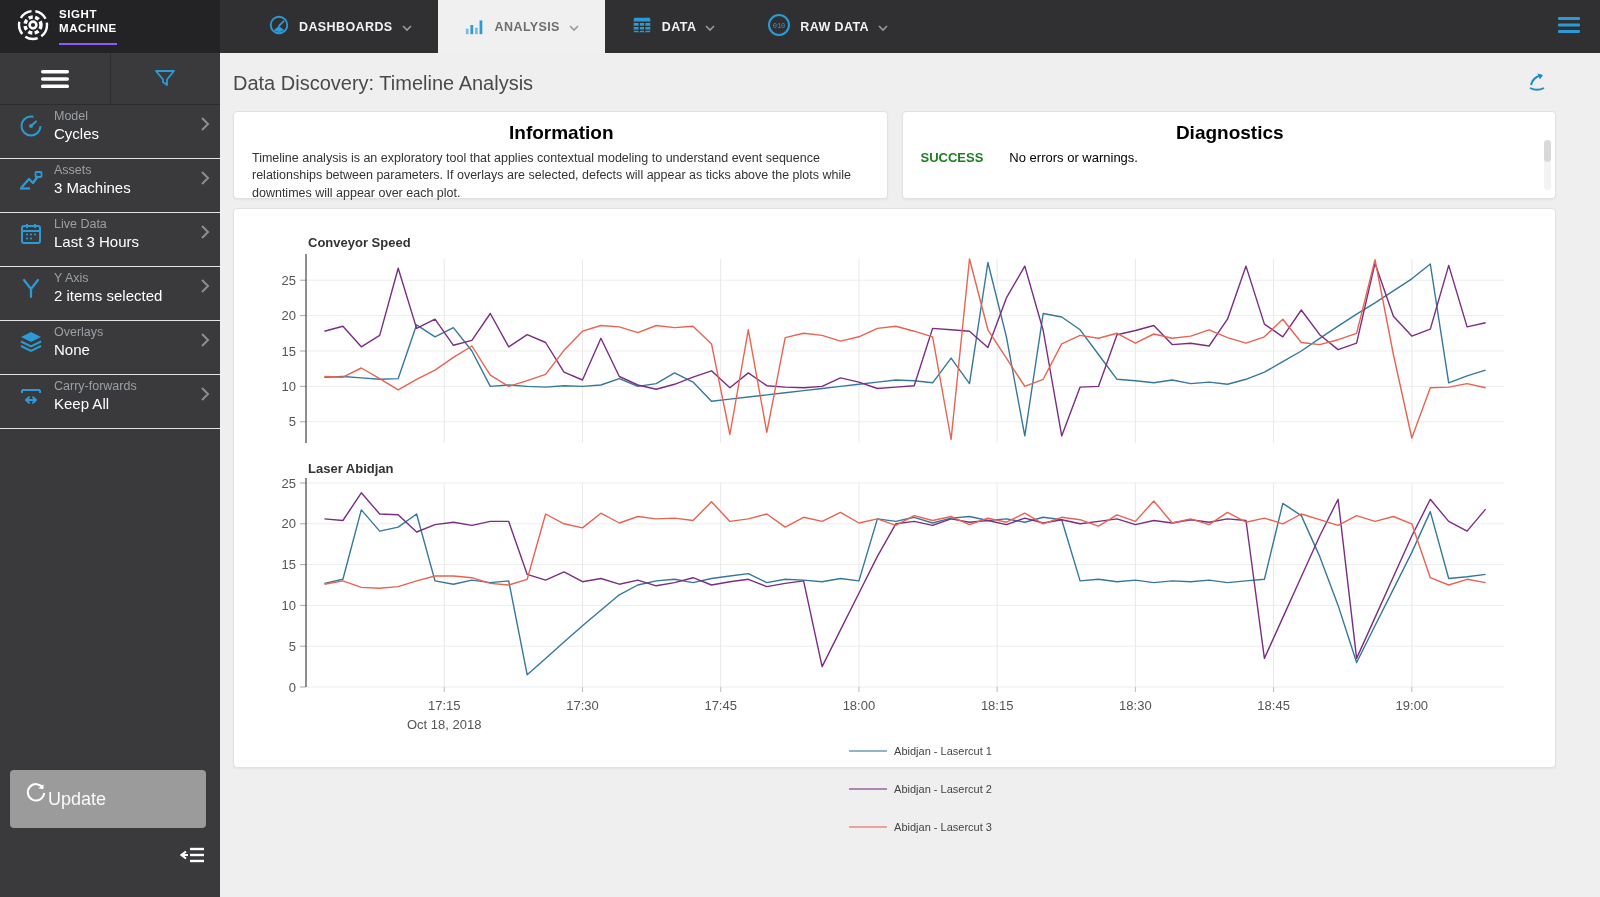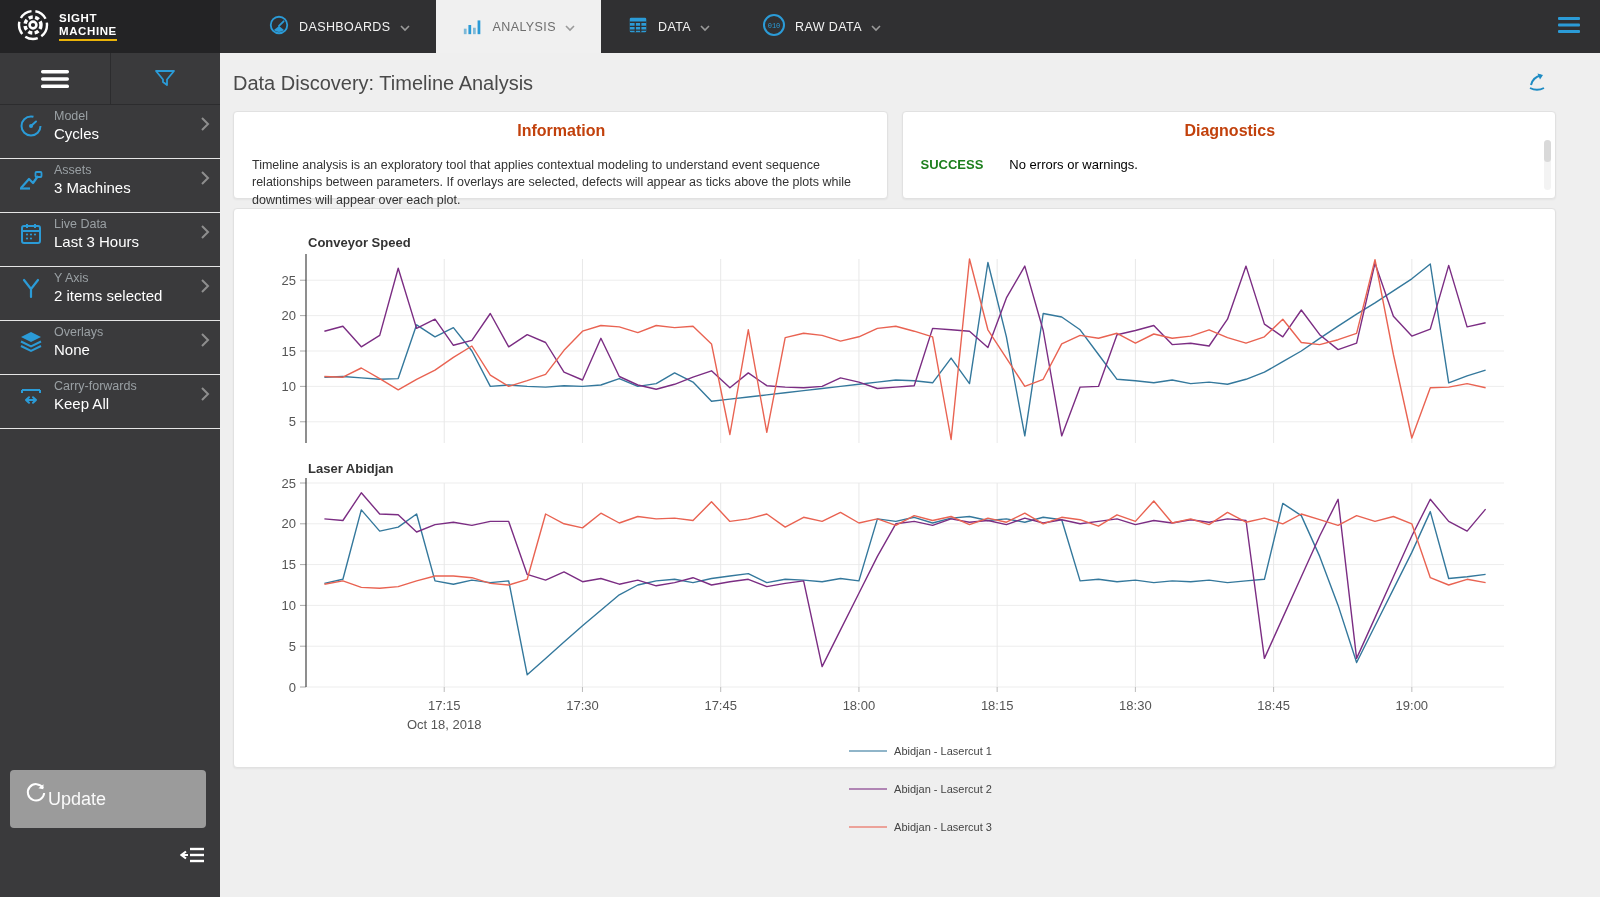"MACHINE" .logo-text .l2 { border-bottom: 2px solid #eab308 -> 2px solid #8b5cf6; padding-bottom: 1px -> 8px }
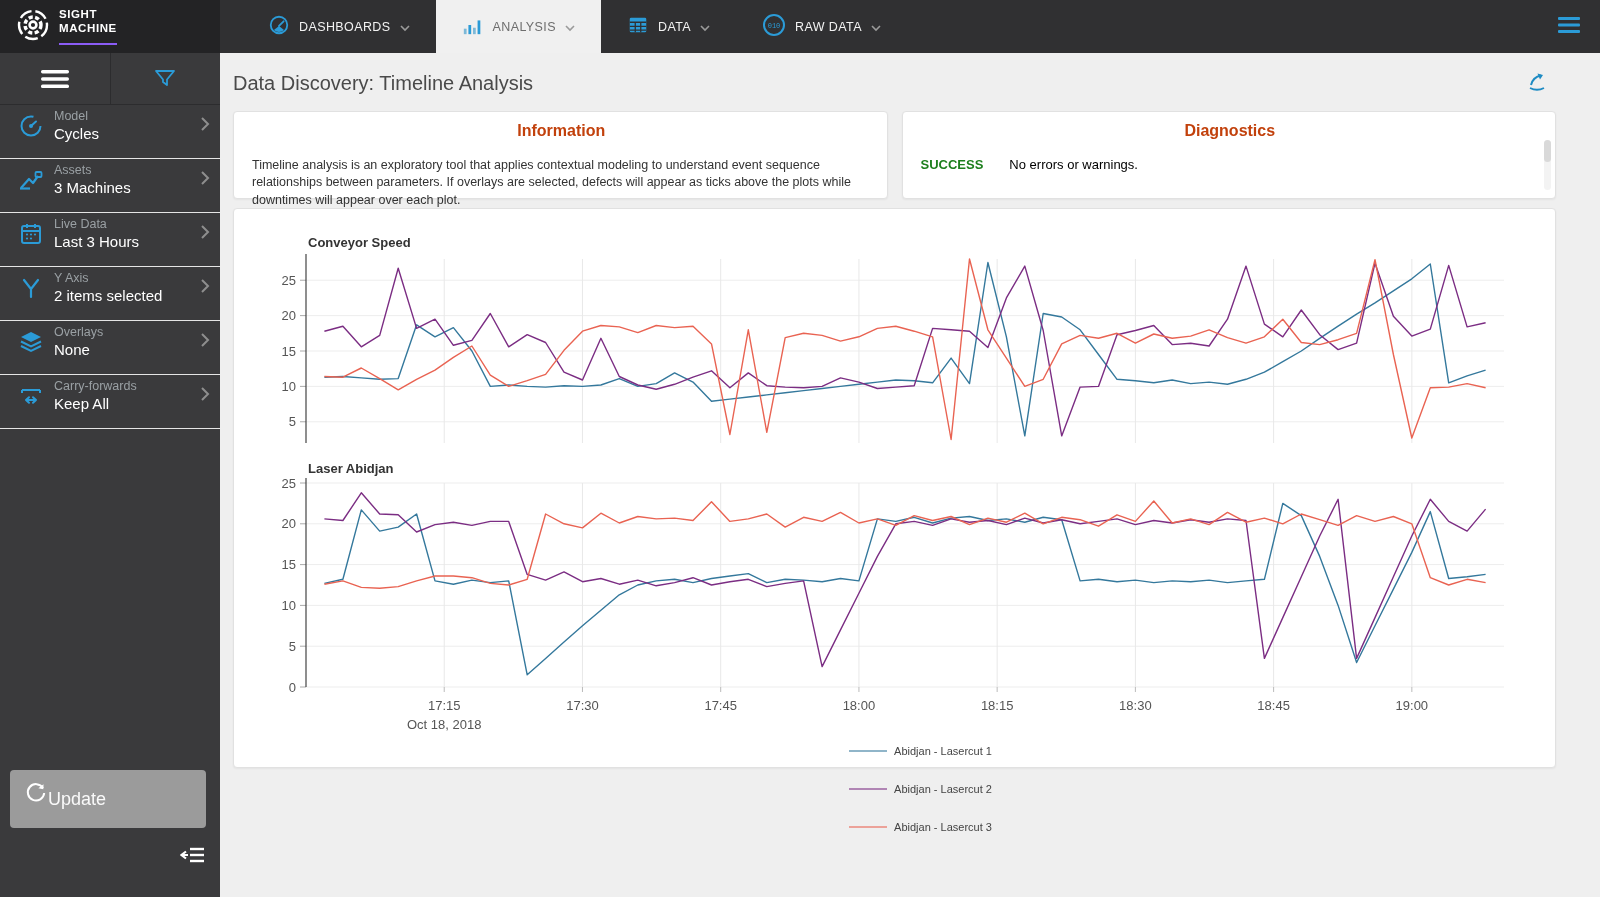"DASHBOARDS" .nav-item .lbl { font-weight: normal -> bold }
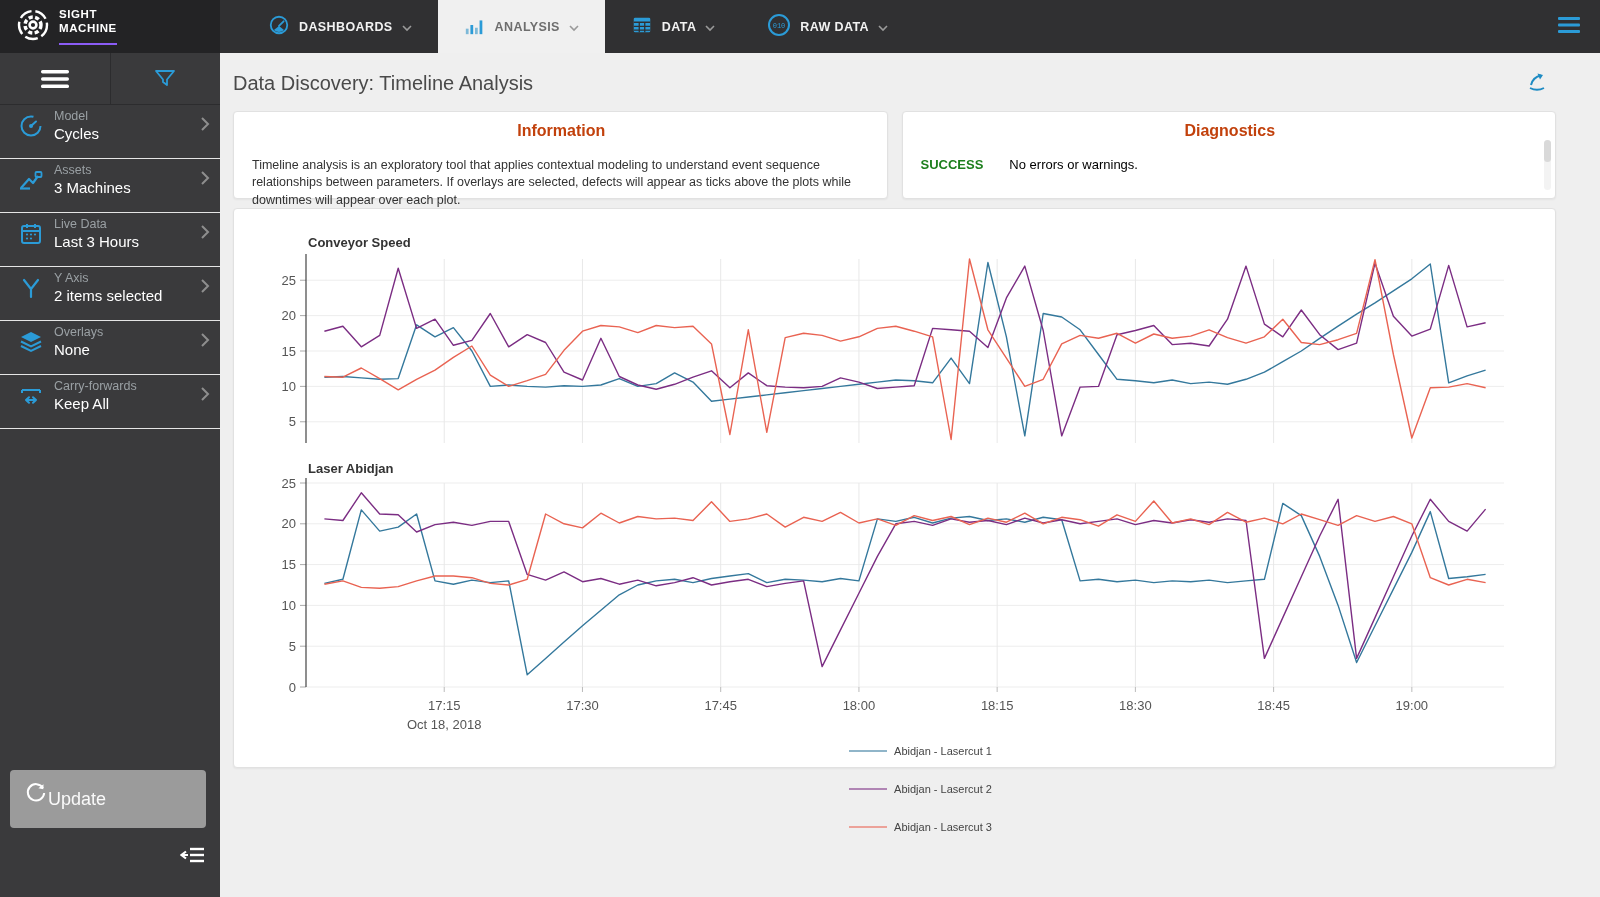"Information" .panel h3 { color: #c2410c -> #000000; font-size: 16px -> 19px; margin-bottom: 17px -> 6px }
